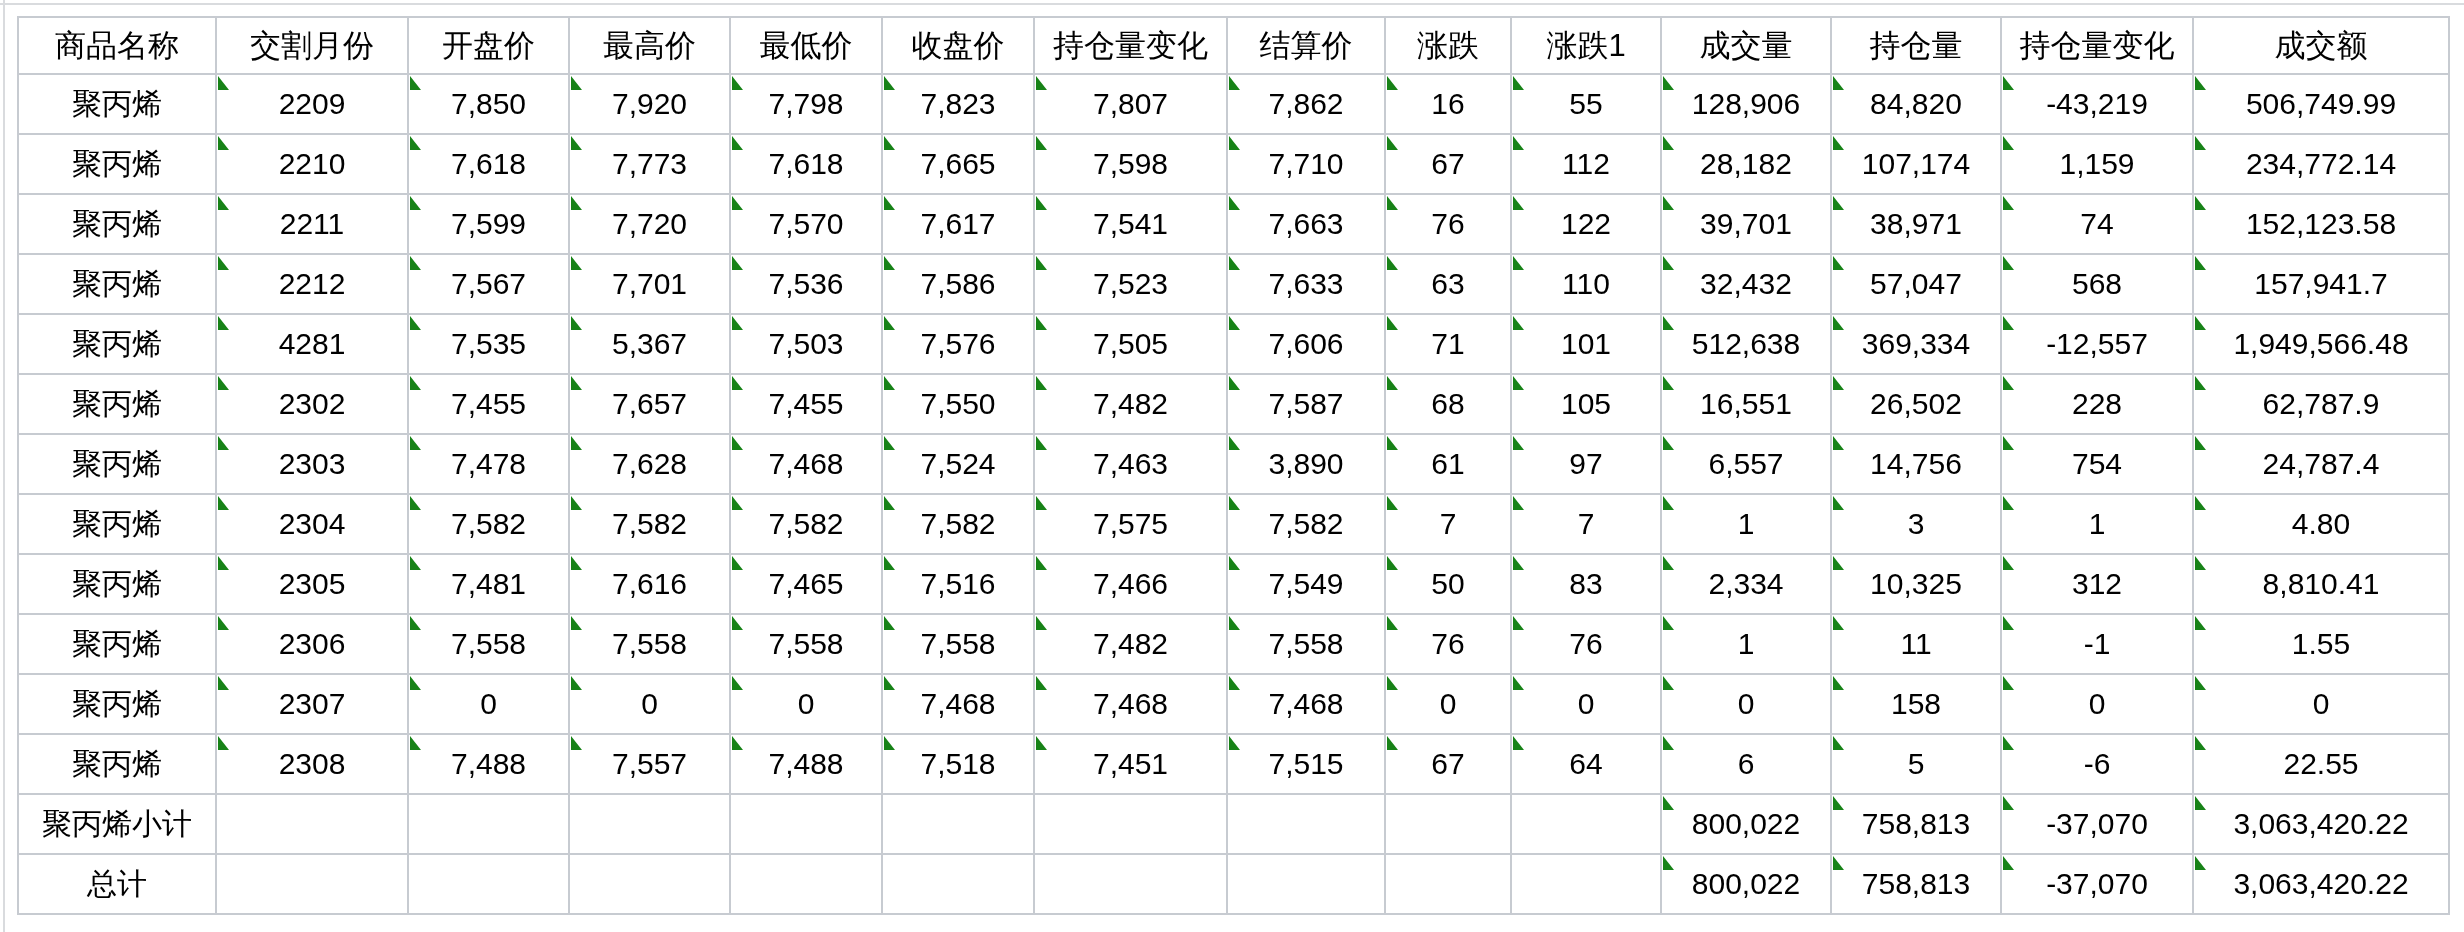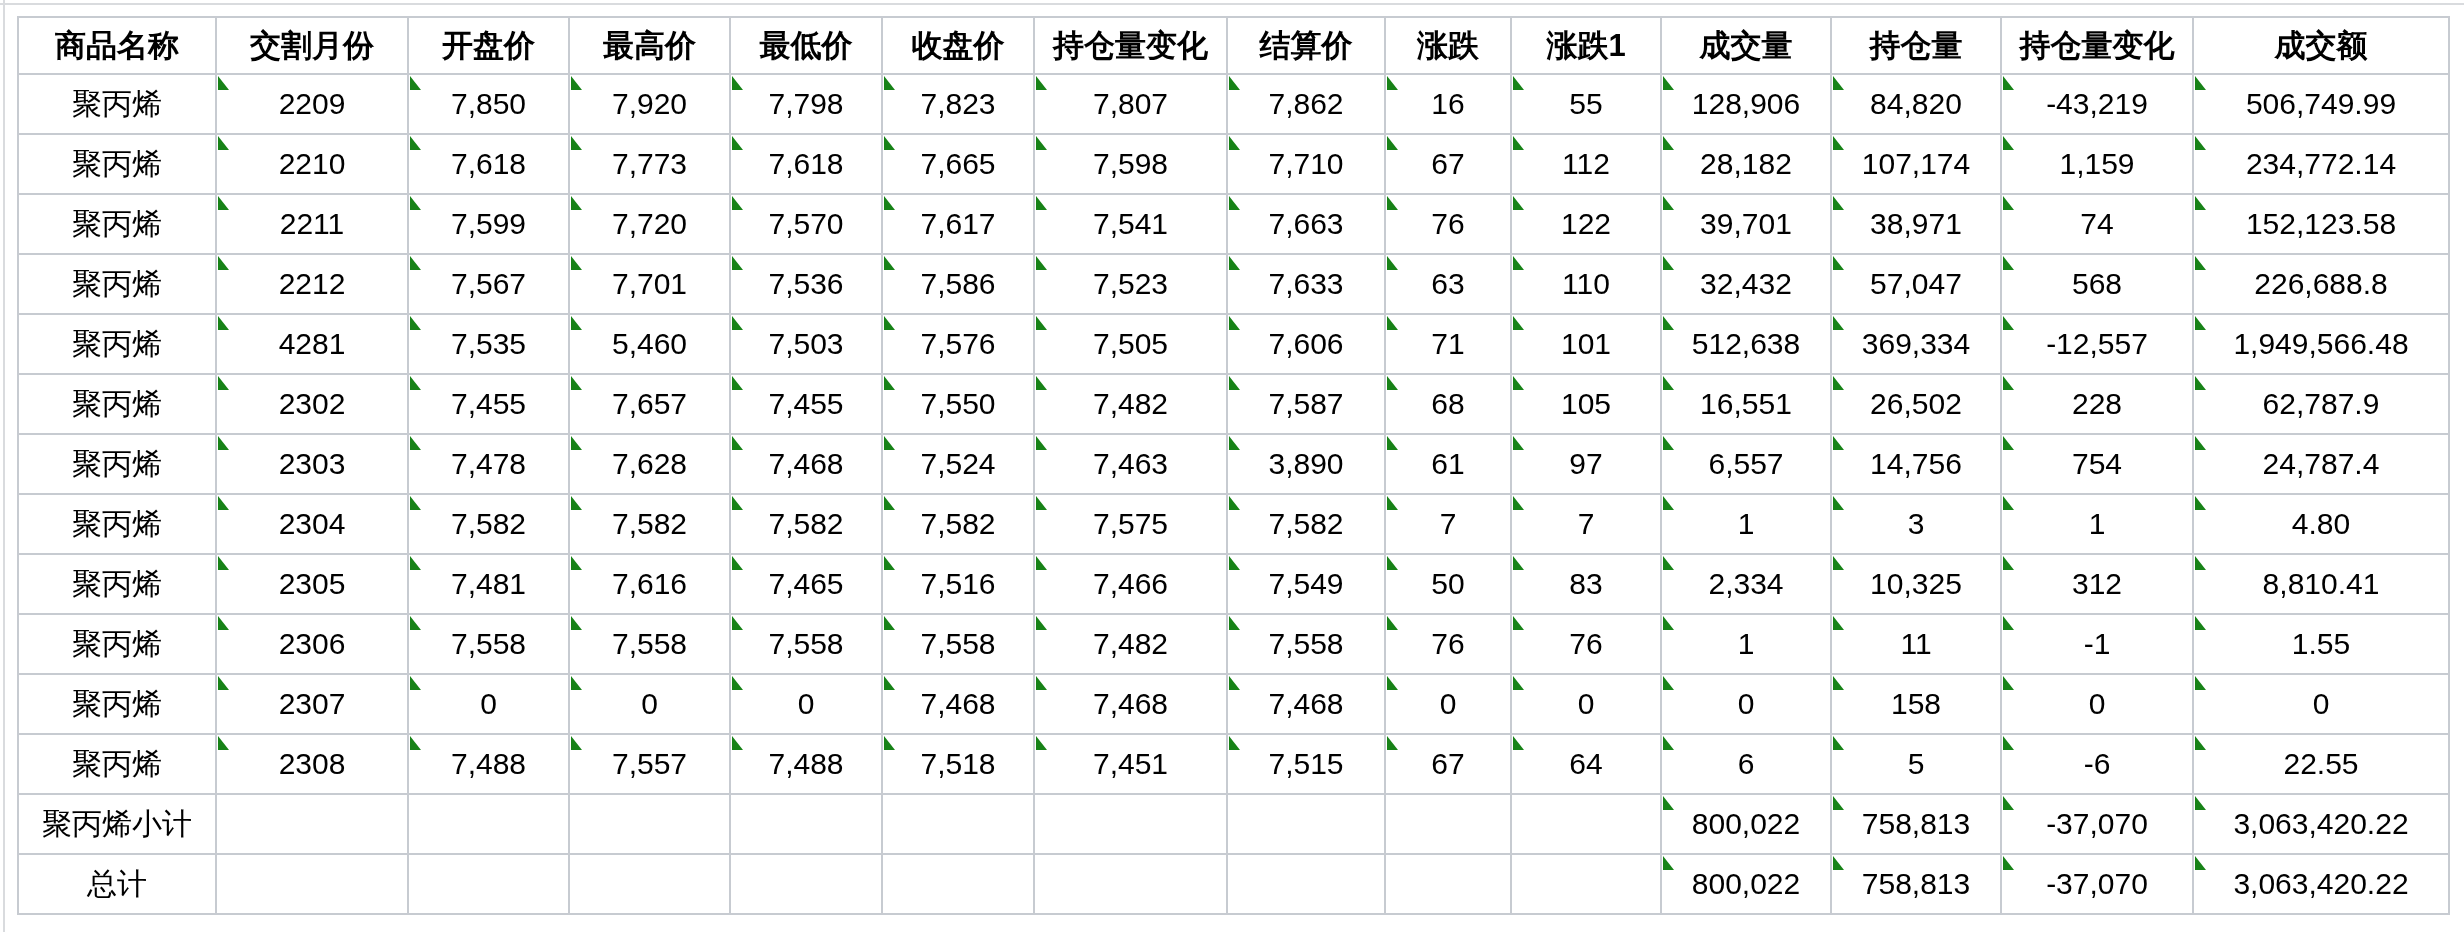"商品名称" table.grid th { font-weight: bold -> normal }
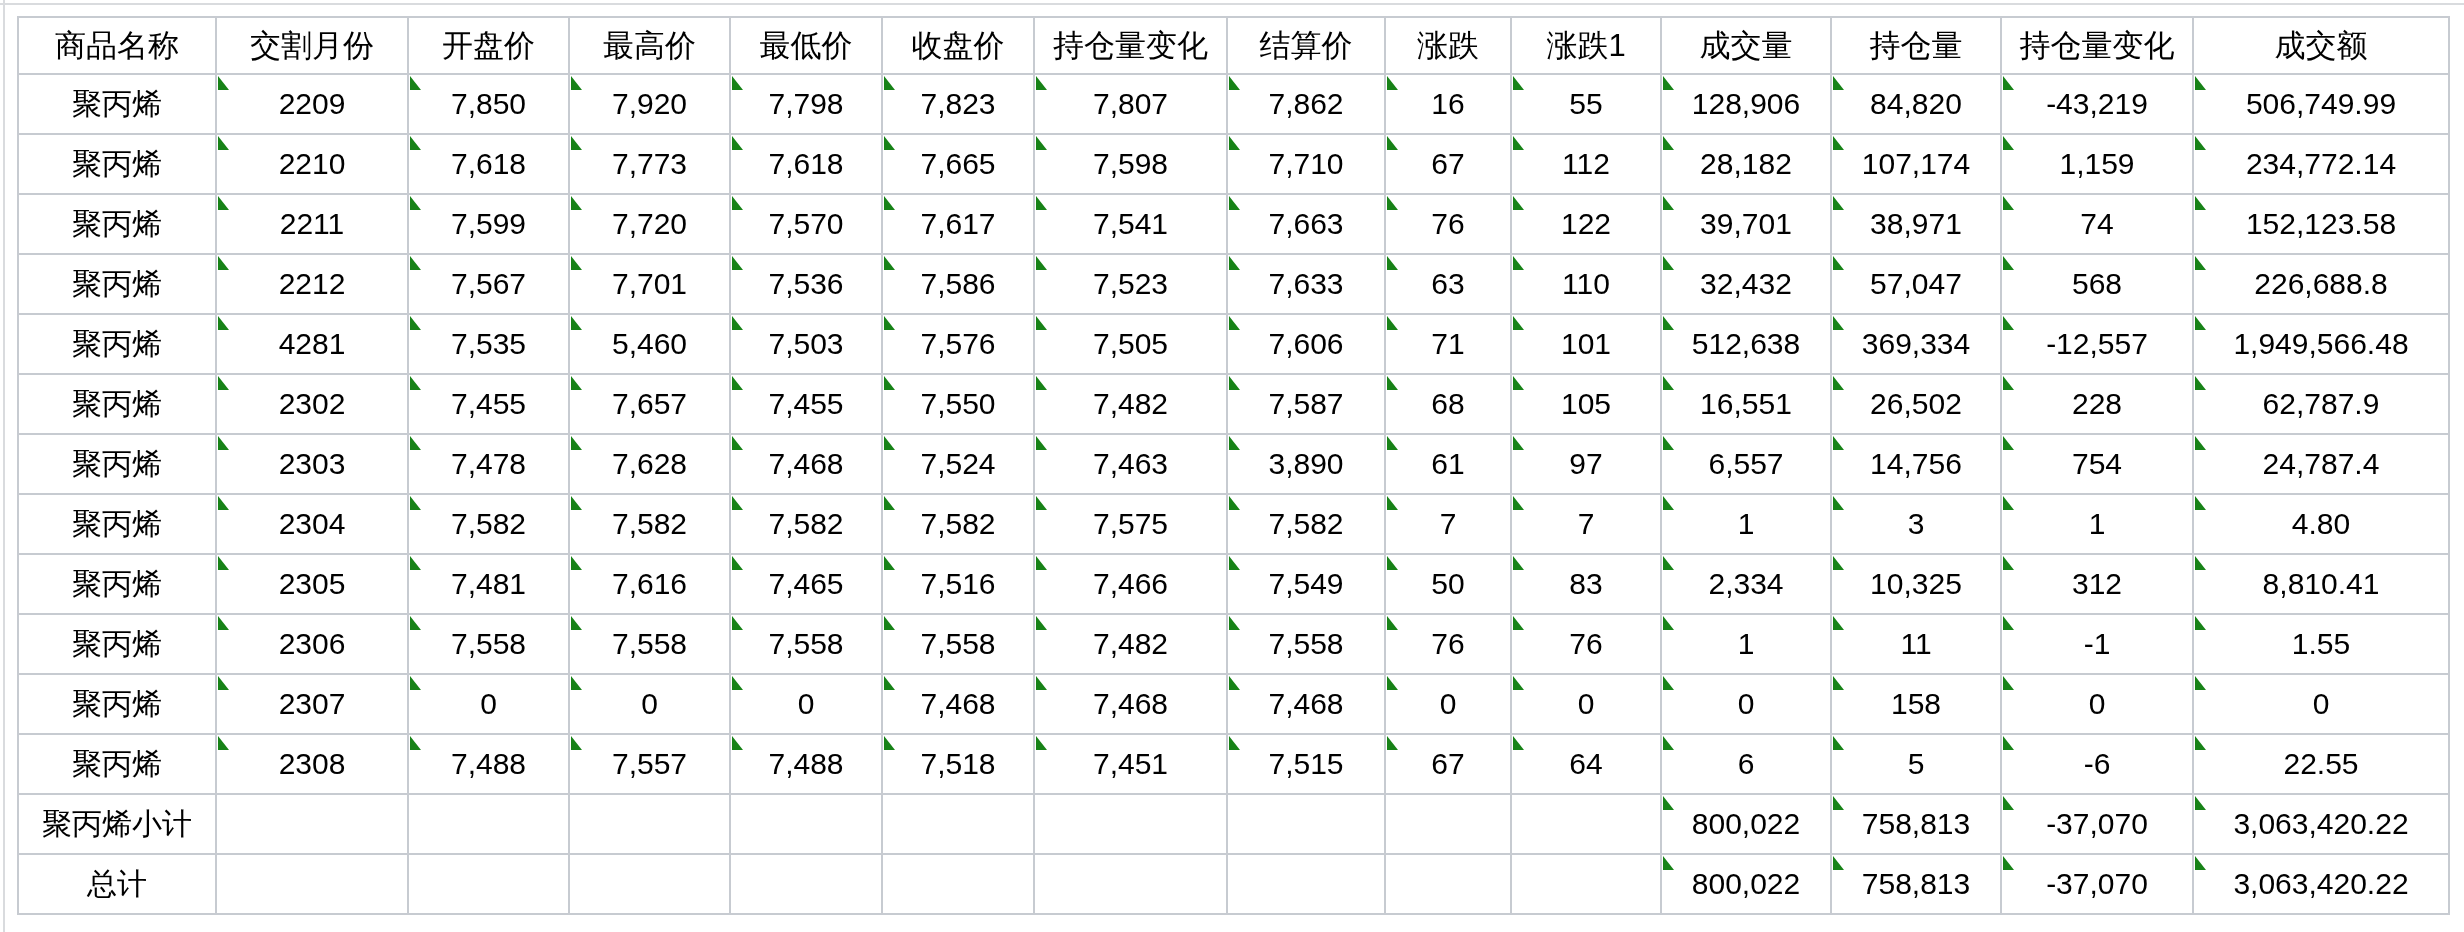"226,688.8" span { text: 226,688.8 -> 157,941.7 }
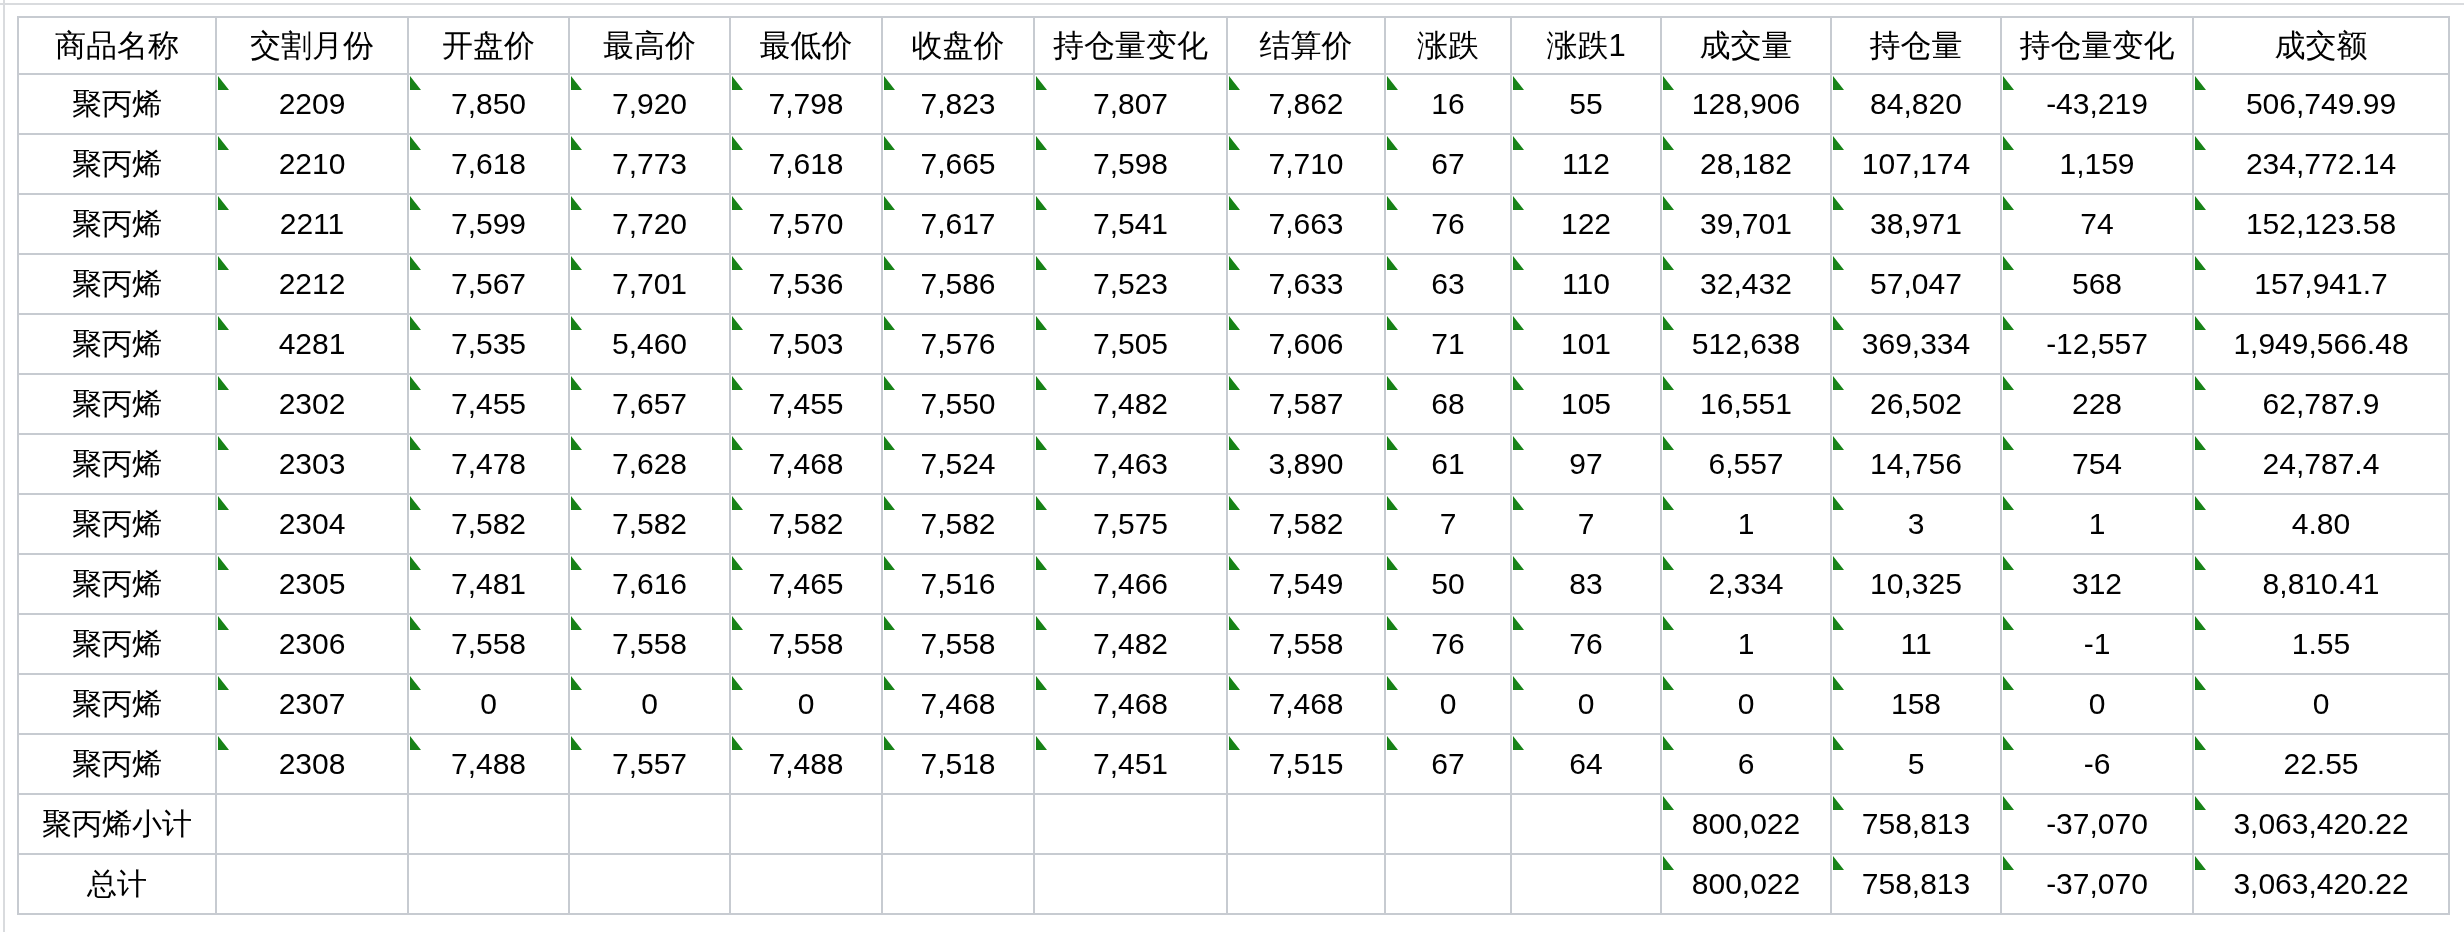"5,460" span { text: 5,460 -> 5,367 }
